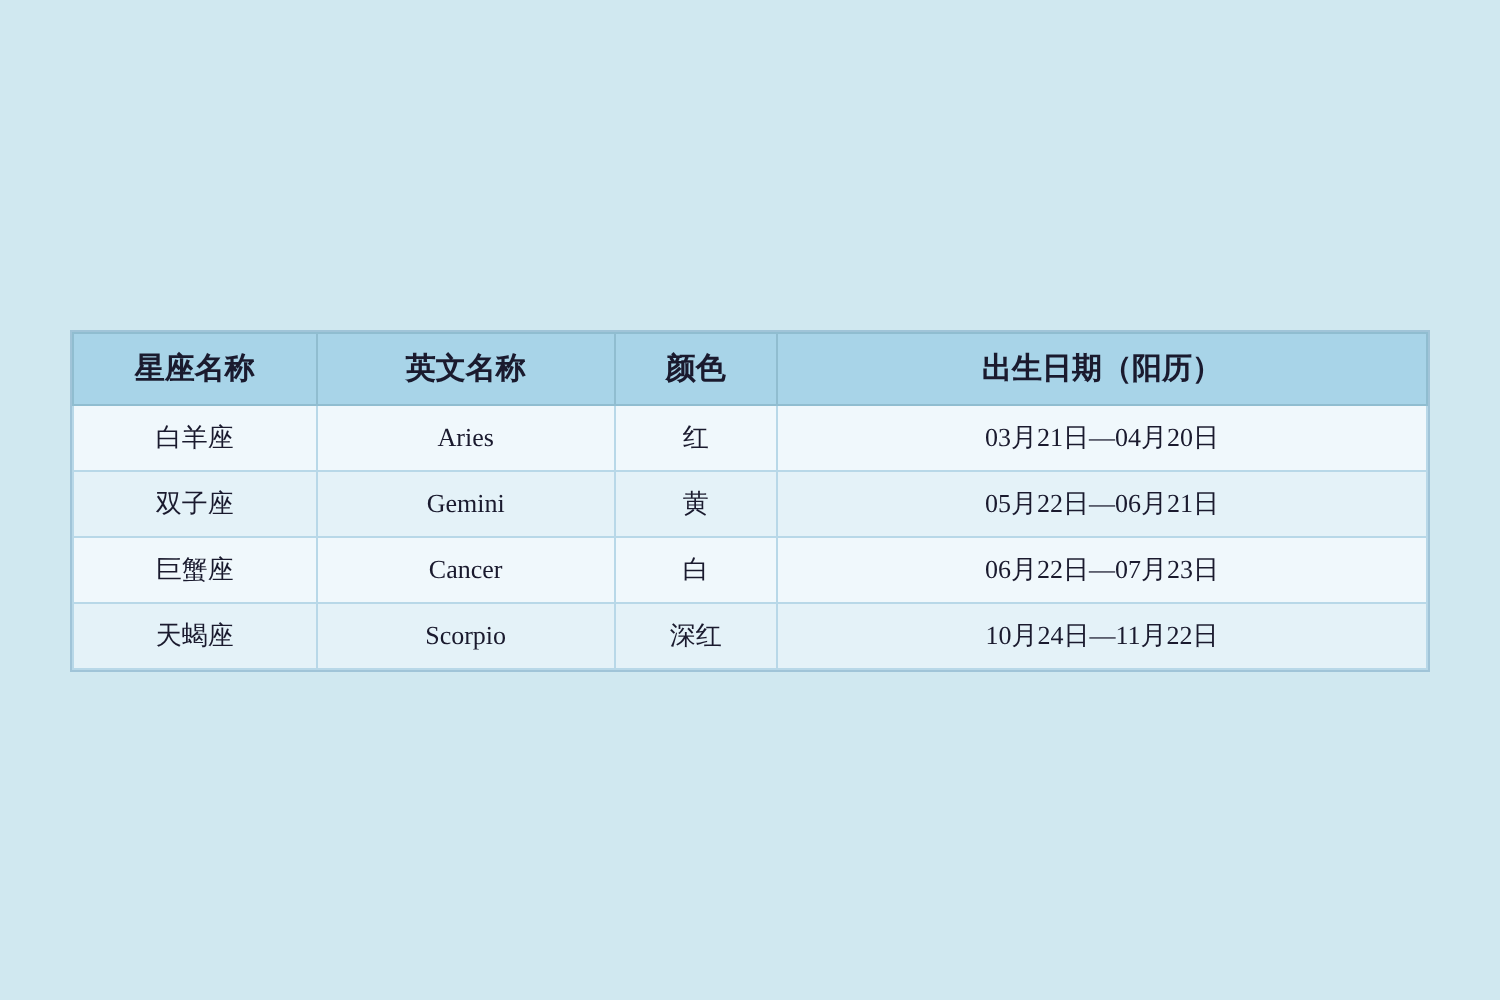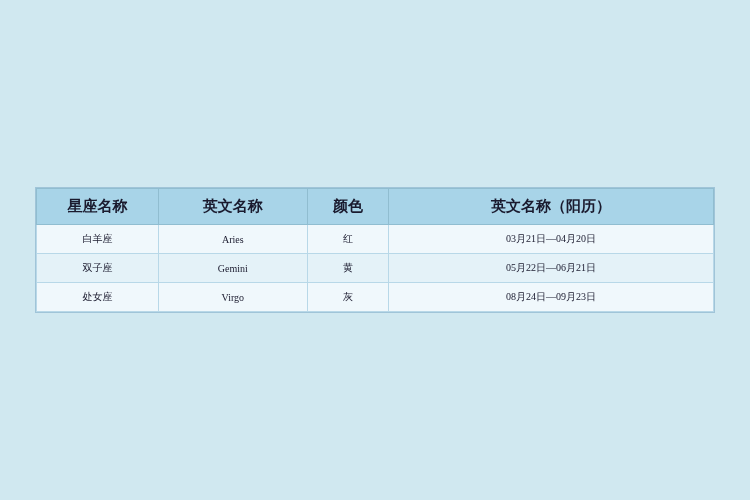"英文名称（阳历）" th.col-date { text: 英文名称 -> 出生日期 }
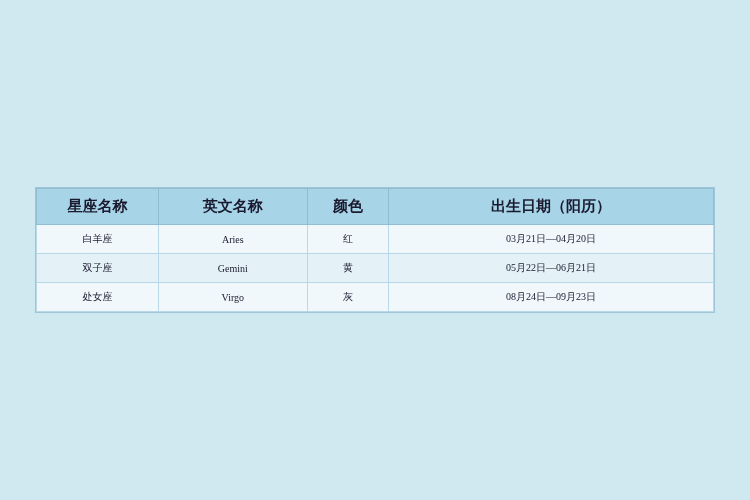"白羊座" tbody td { font-size: 10px -> 13px }
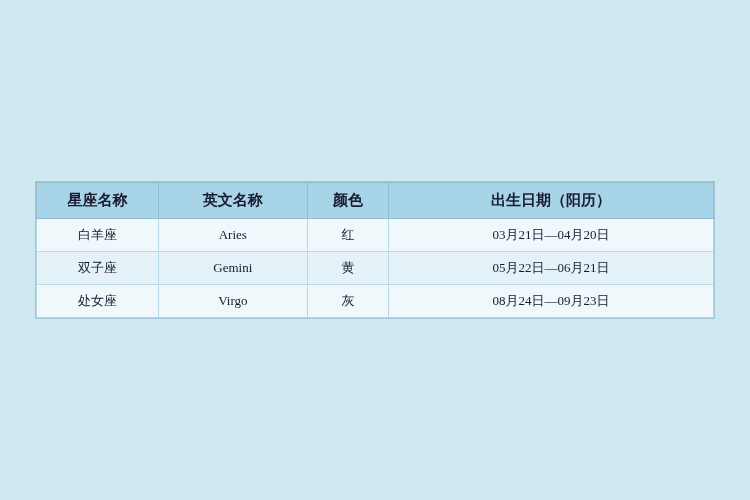"巨蟹座" tr { html: none -> <tr> <td>巨蟹座</td> <td>Cancer</td> <td>白</td> <td>06月22日—07月23日</td> </tr> }
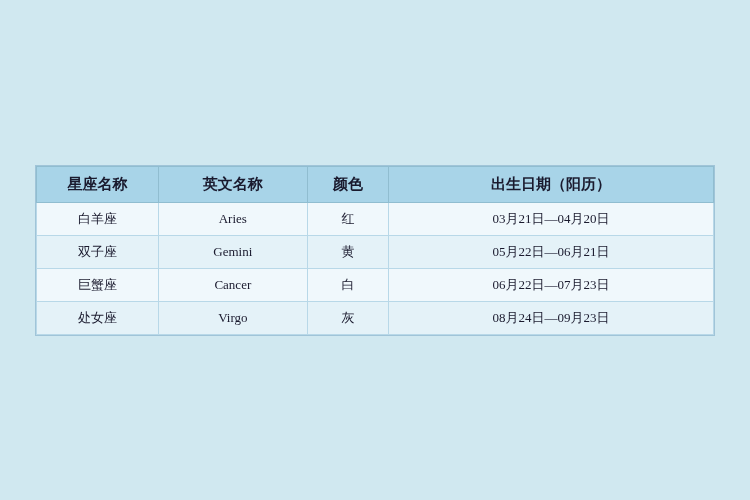"处女座" tr { html: <tr> <td>处女座</td> <td>Virgo</td> <td>灰</td> <td>08月24日—09月23日</td> </tr> -> none }
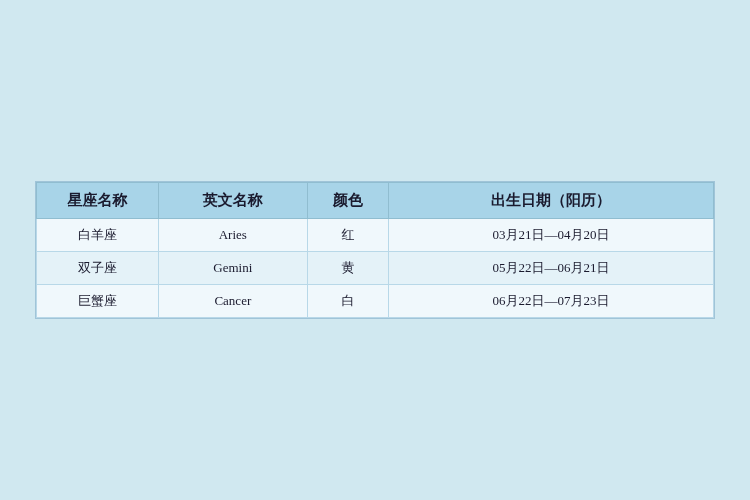"天蝎座" tr { html: none -> <tr> <td>天蝎座</td> <td>Scorpio</td> <td>深红</td> <td>10月24日—11月22日</td> </tr> }
